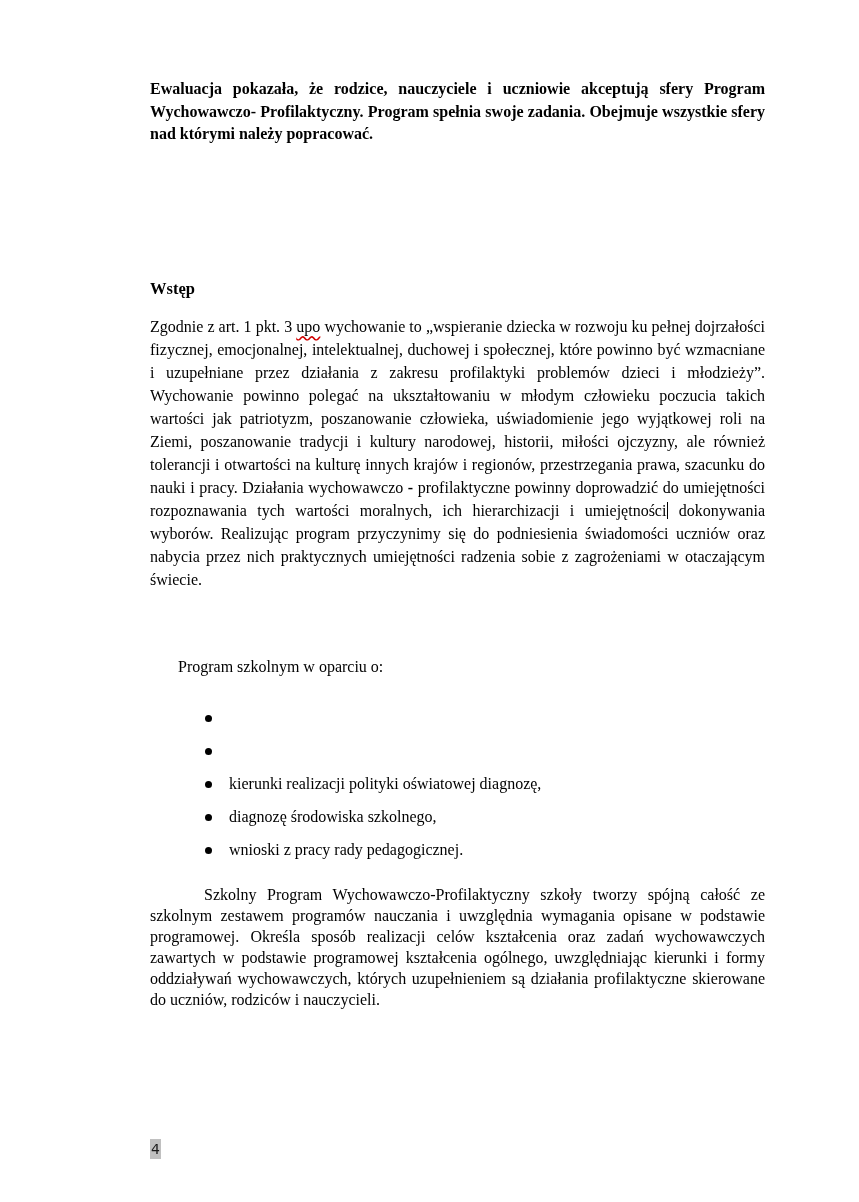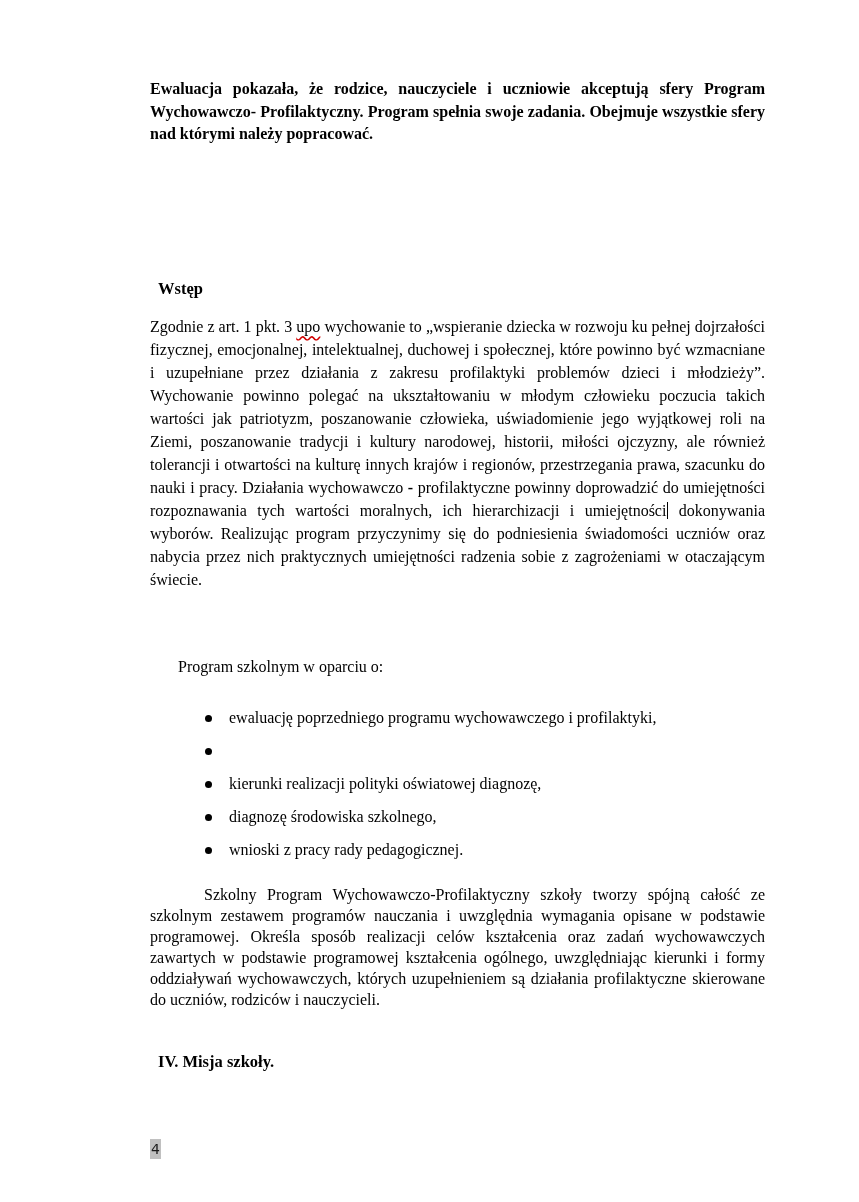"Wstęp" .heading { margin-left: 8px -> none }
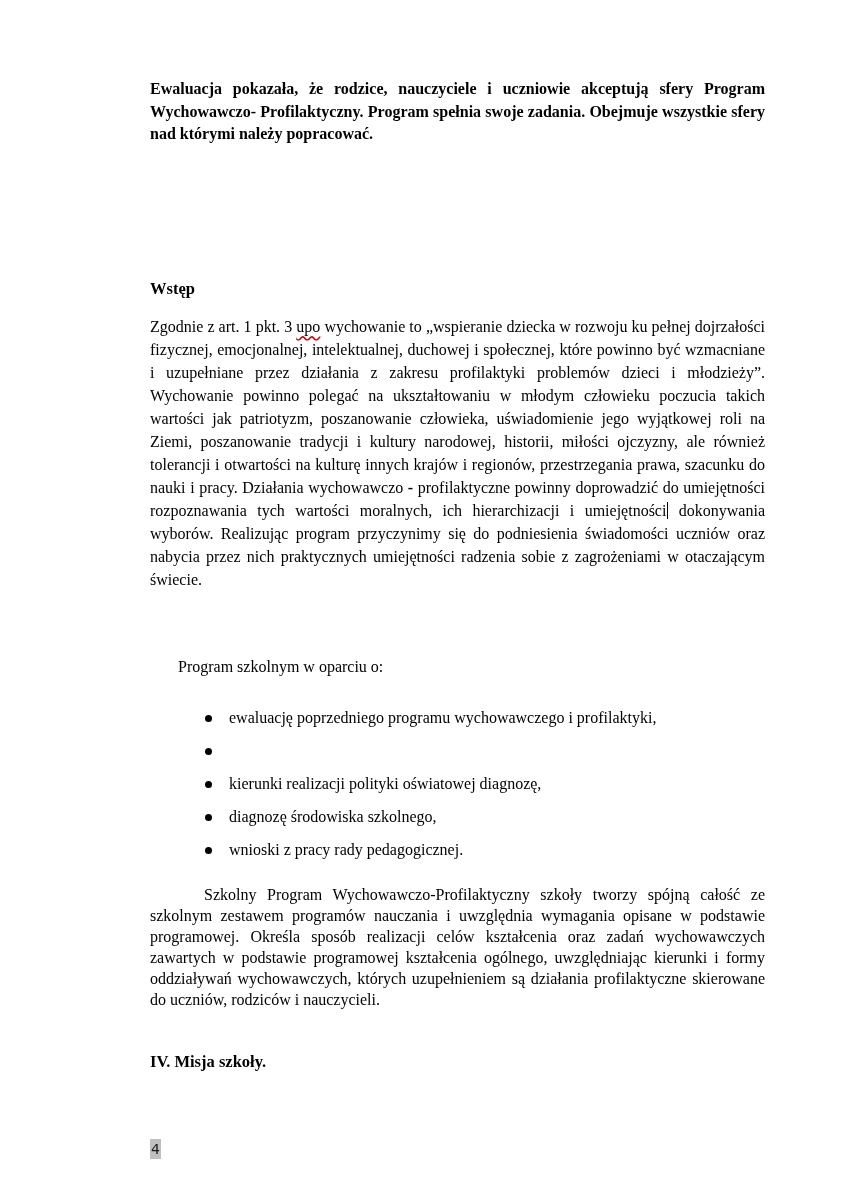"ewaluację poprzedniego programu" span { html: <span>ewaluację poprzedniego programu wychowawczego i profilaktyki,</span> -> none }
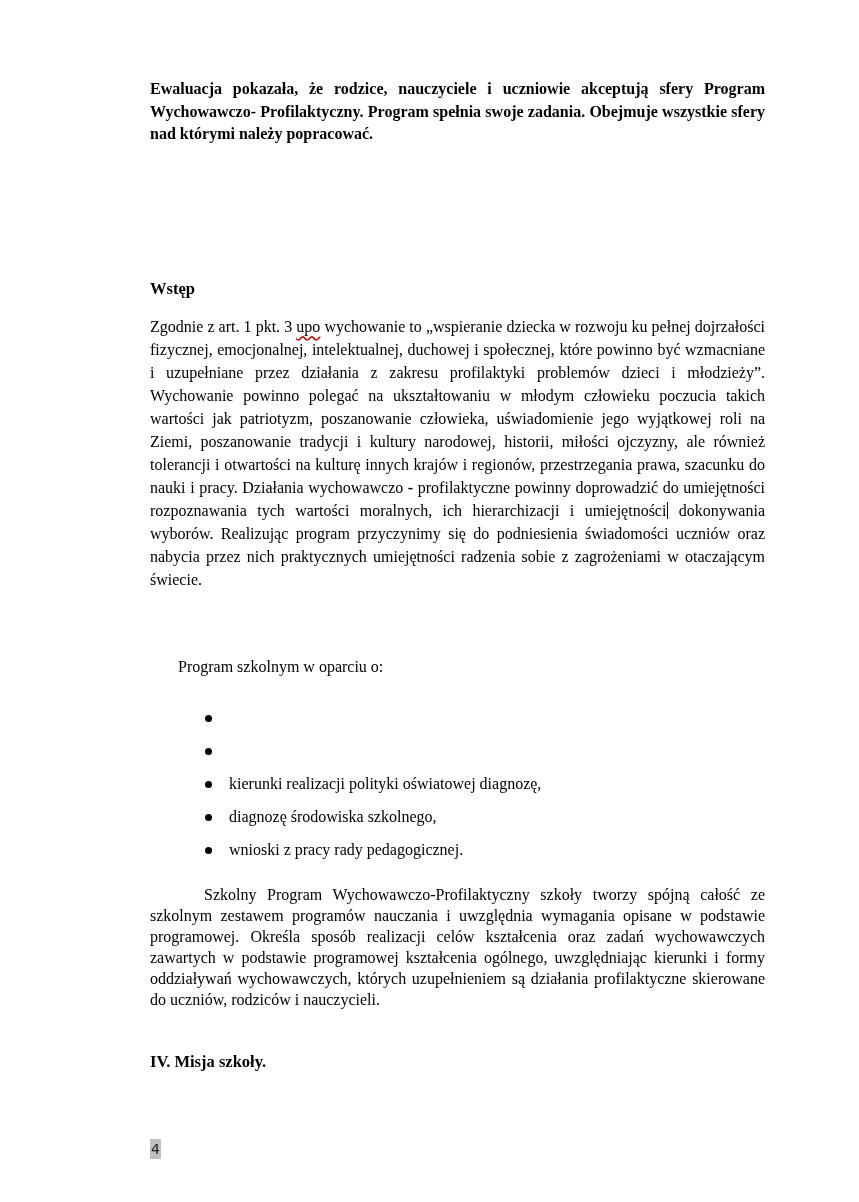"IV. Misja szkoły." div.block { html: <div>IV. Misja szkoły.</div> -> none }
